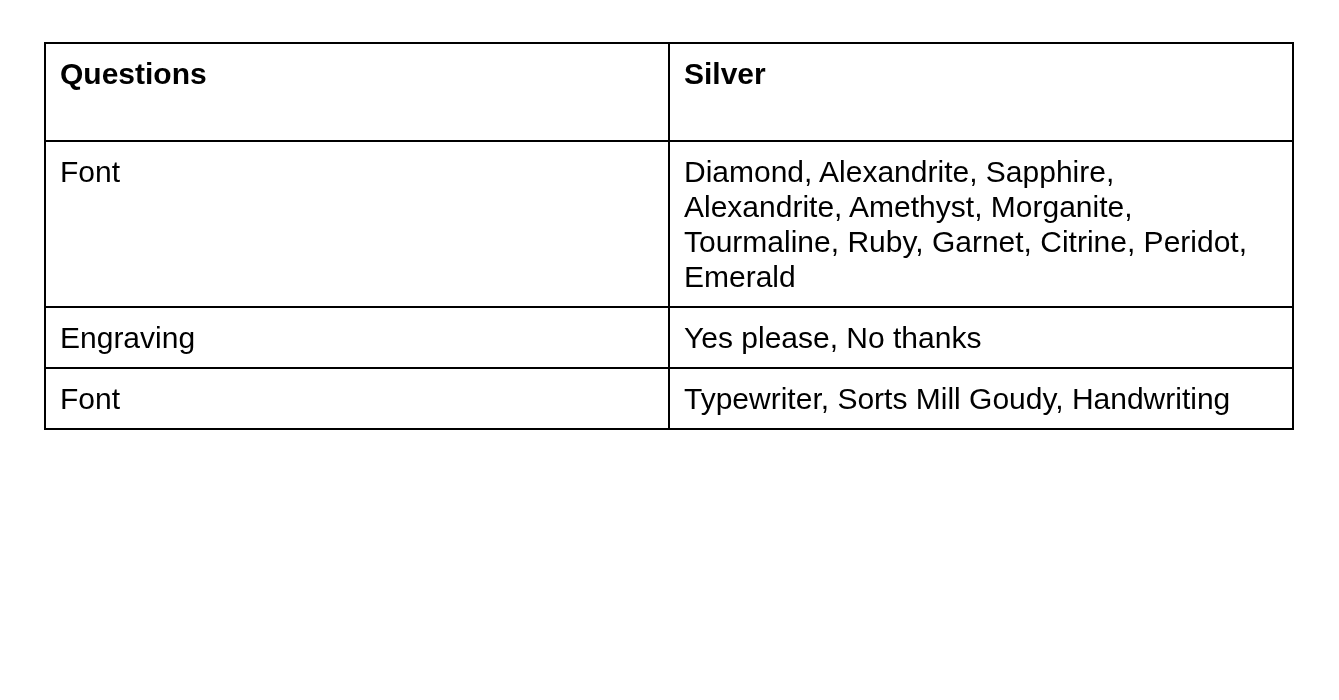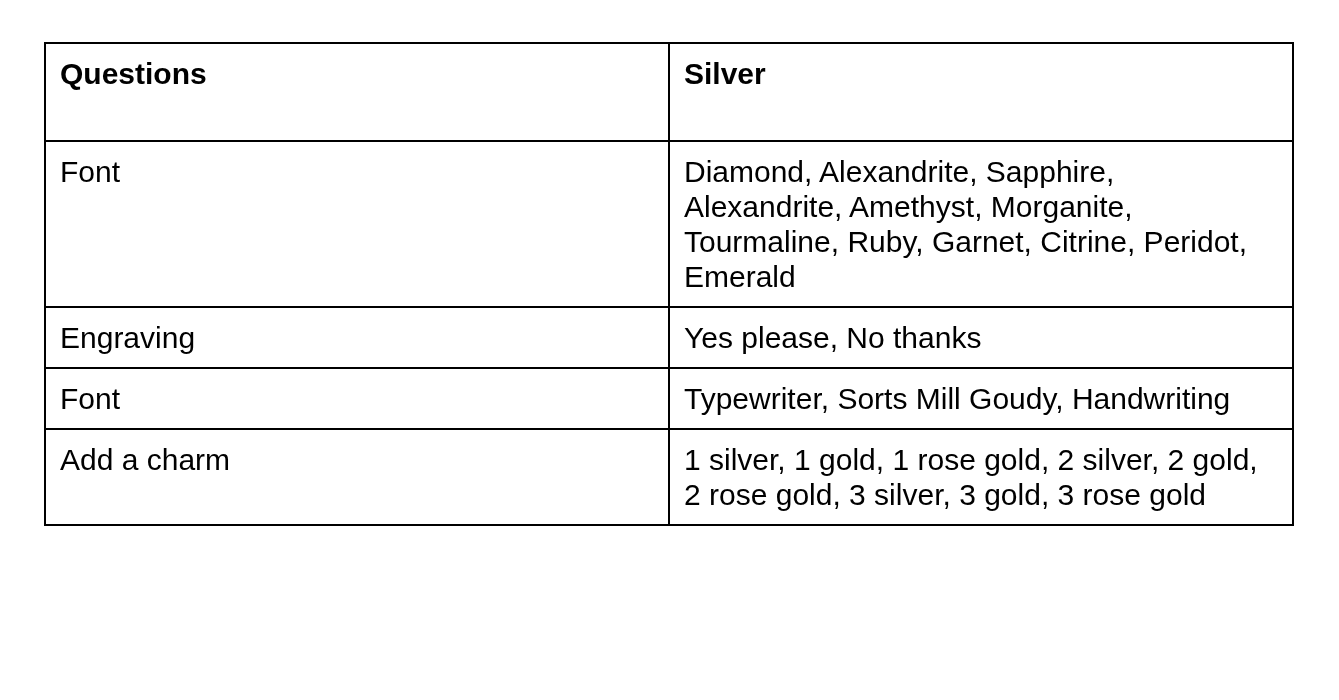"Add a charm" tr { html: <tr> <td>Add a charm</td> <td>1 silver, 1 gold, 1 rose gold, 2 silver, 2 gold, 2 rose gold, 3 silver, 3 gold, 3 rose gold</td> </tr> -> none }
